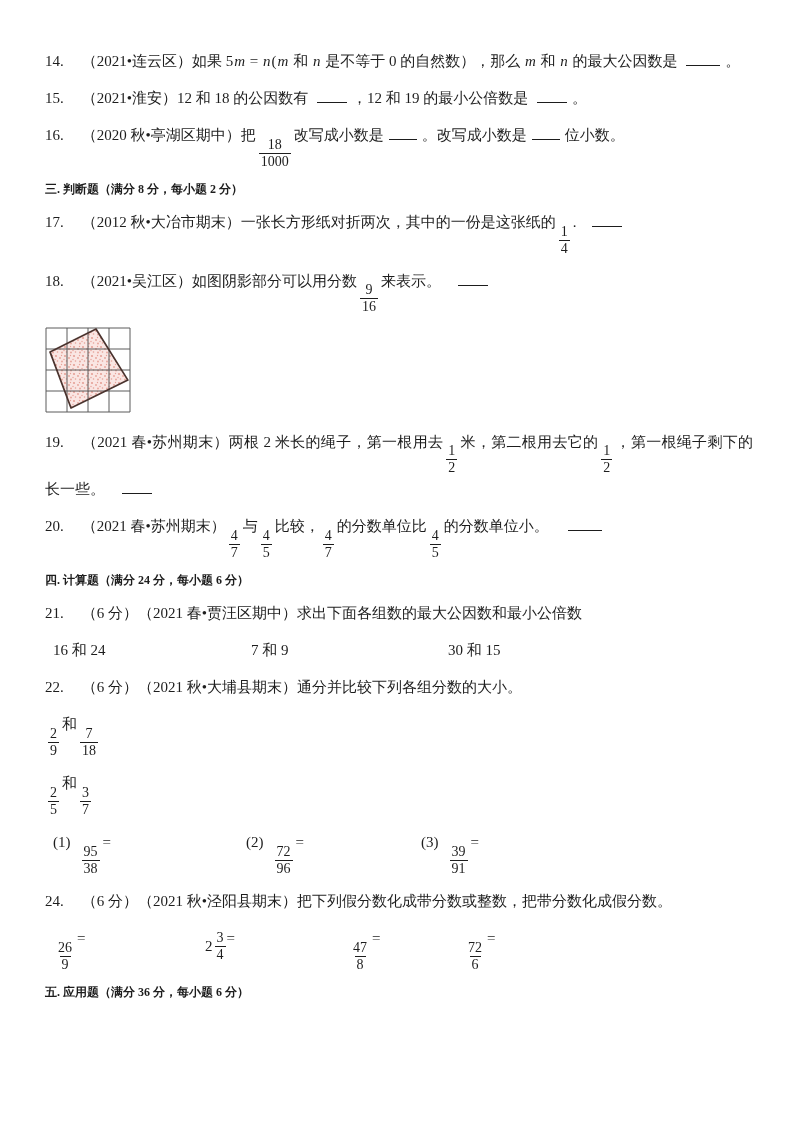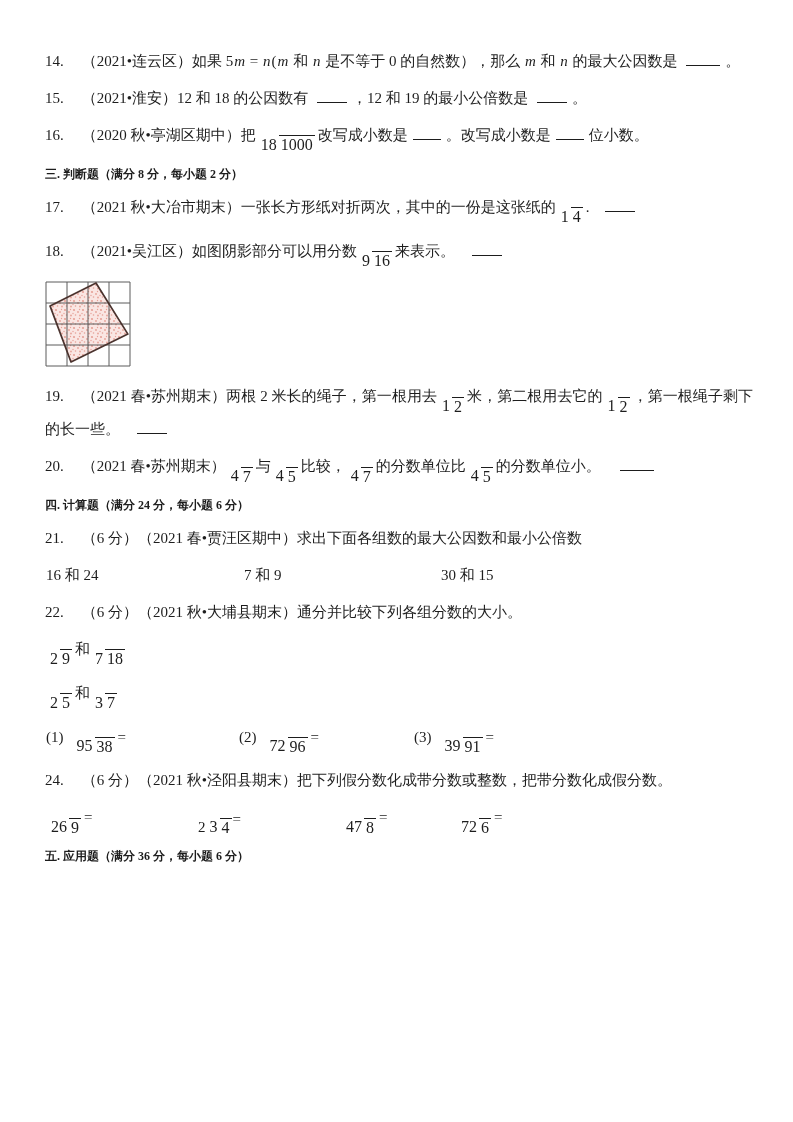"18" .frac { flex-direction: row -> column; font-size: 16px -> 14px }
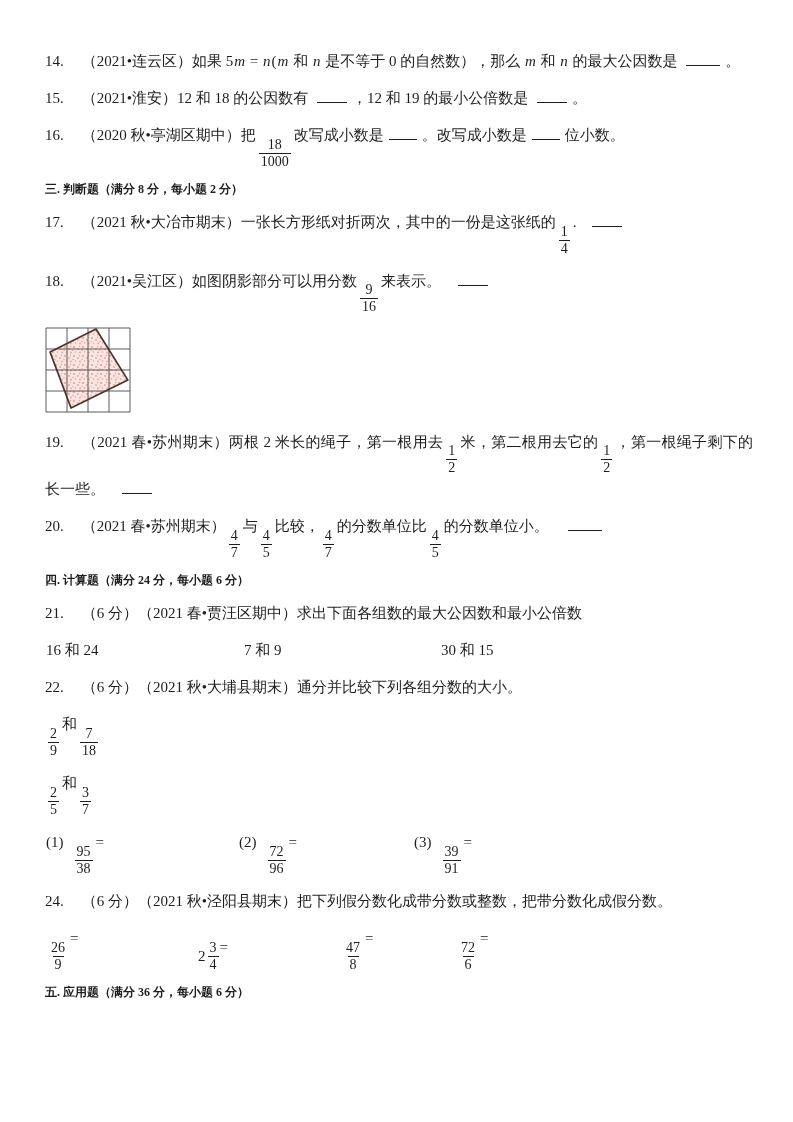"（2021 秋•大冶市期末）一张长方形纸对折两次，其中的一份是这张纸的" span.txt { text: 2021 -> 2012 }
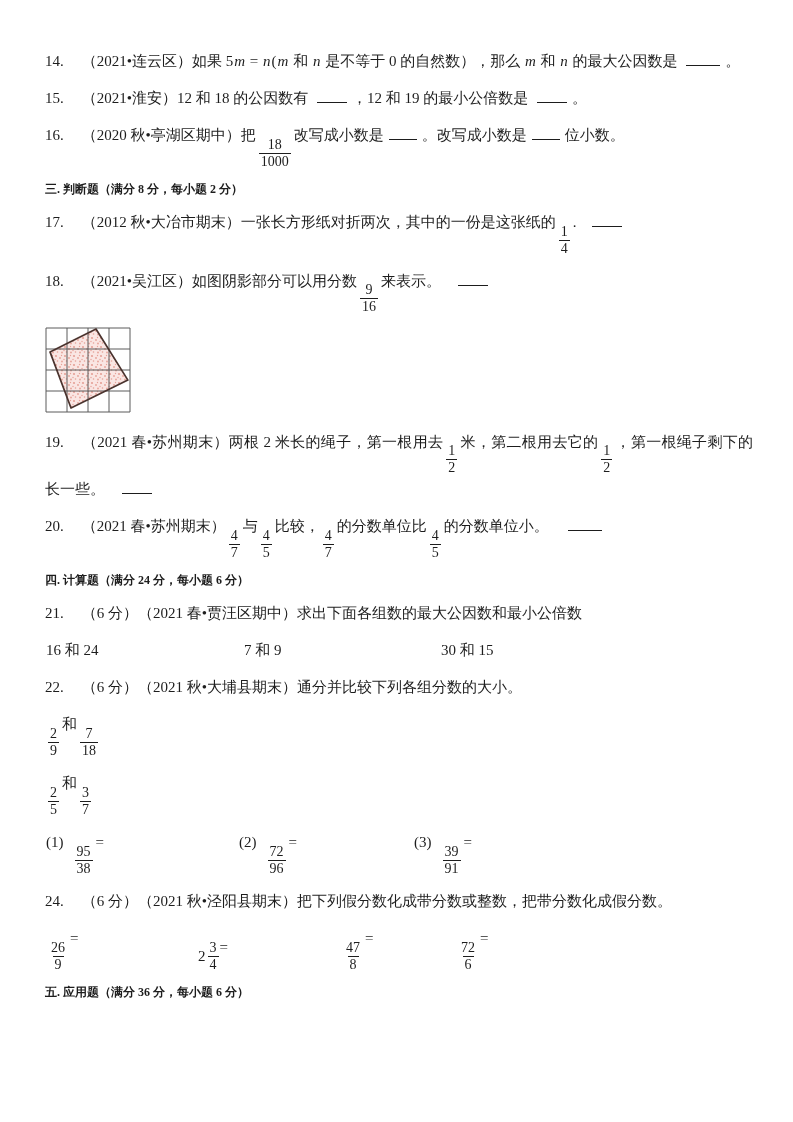"16 和 24" .row { align-items: flex-end -> none; margin: 0 1px 11px -> 0 8px 11px }
